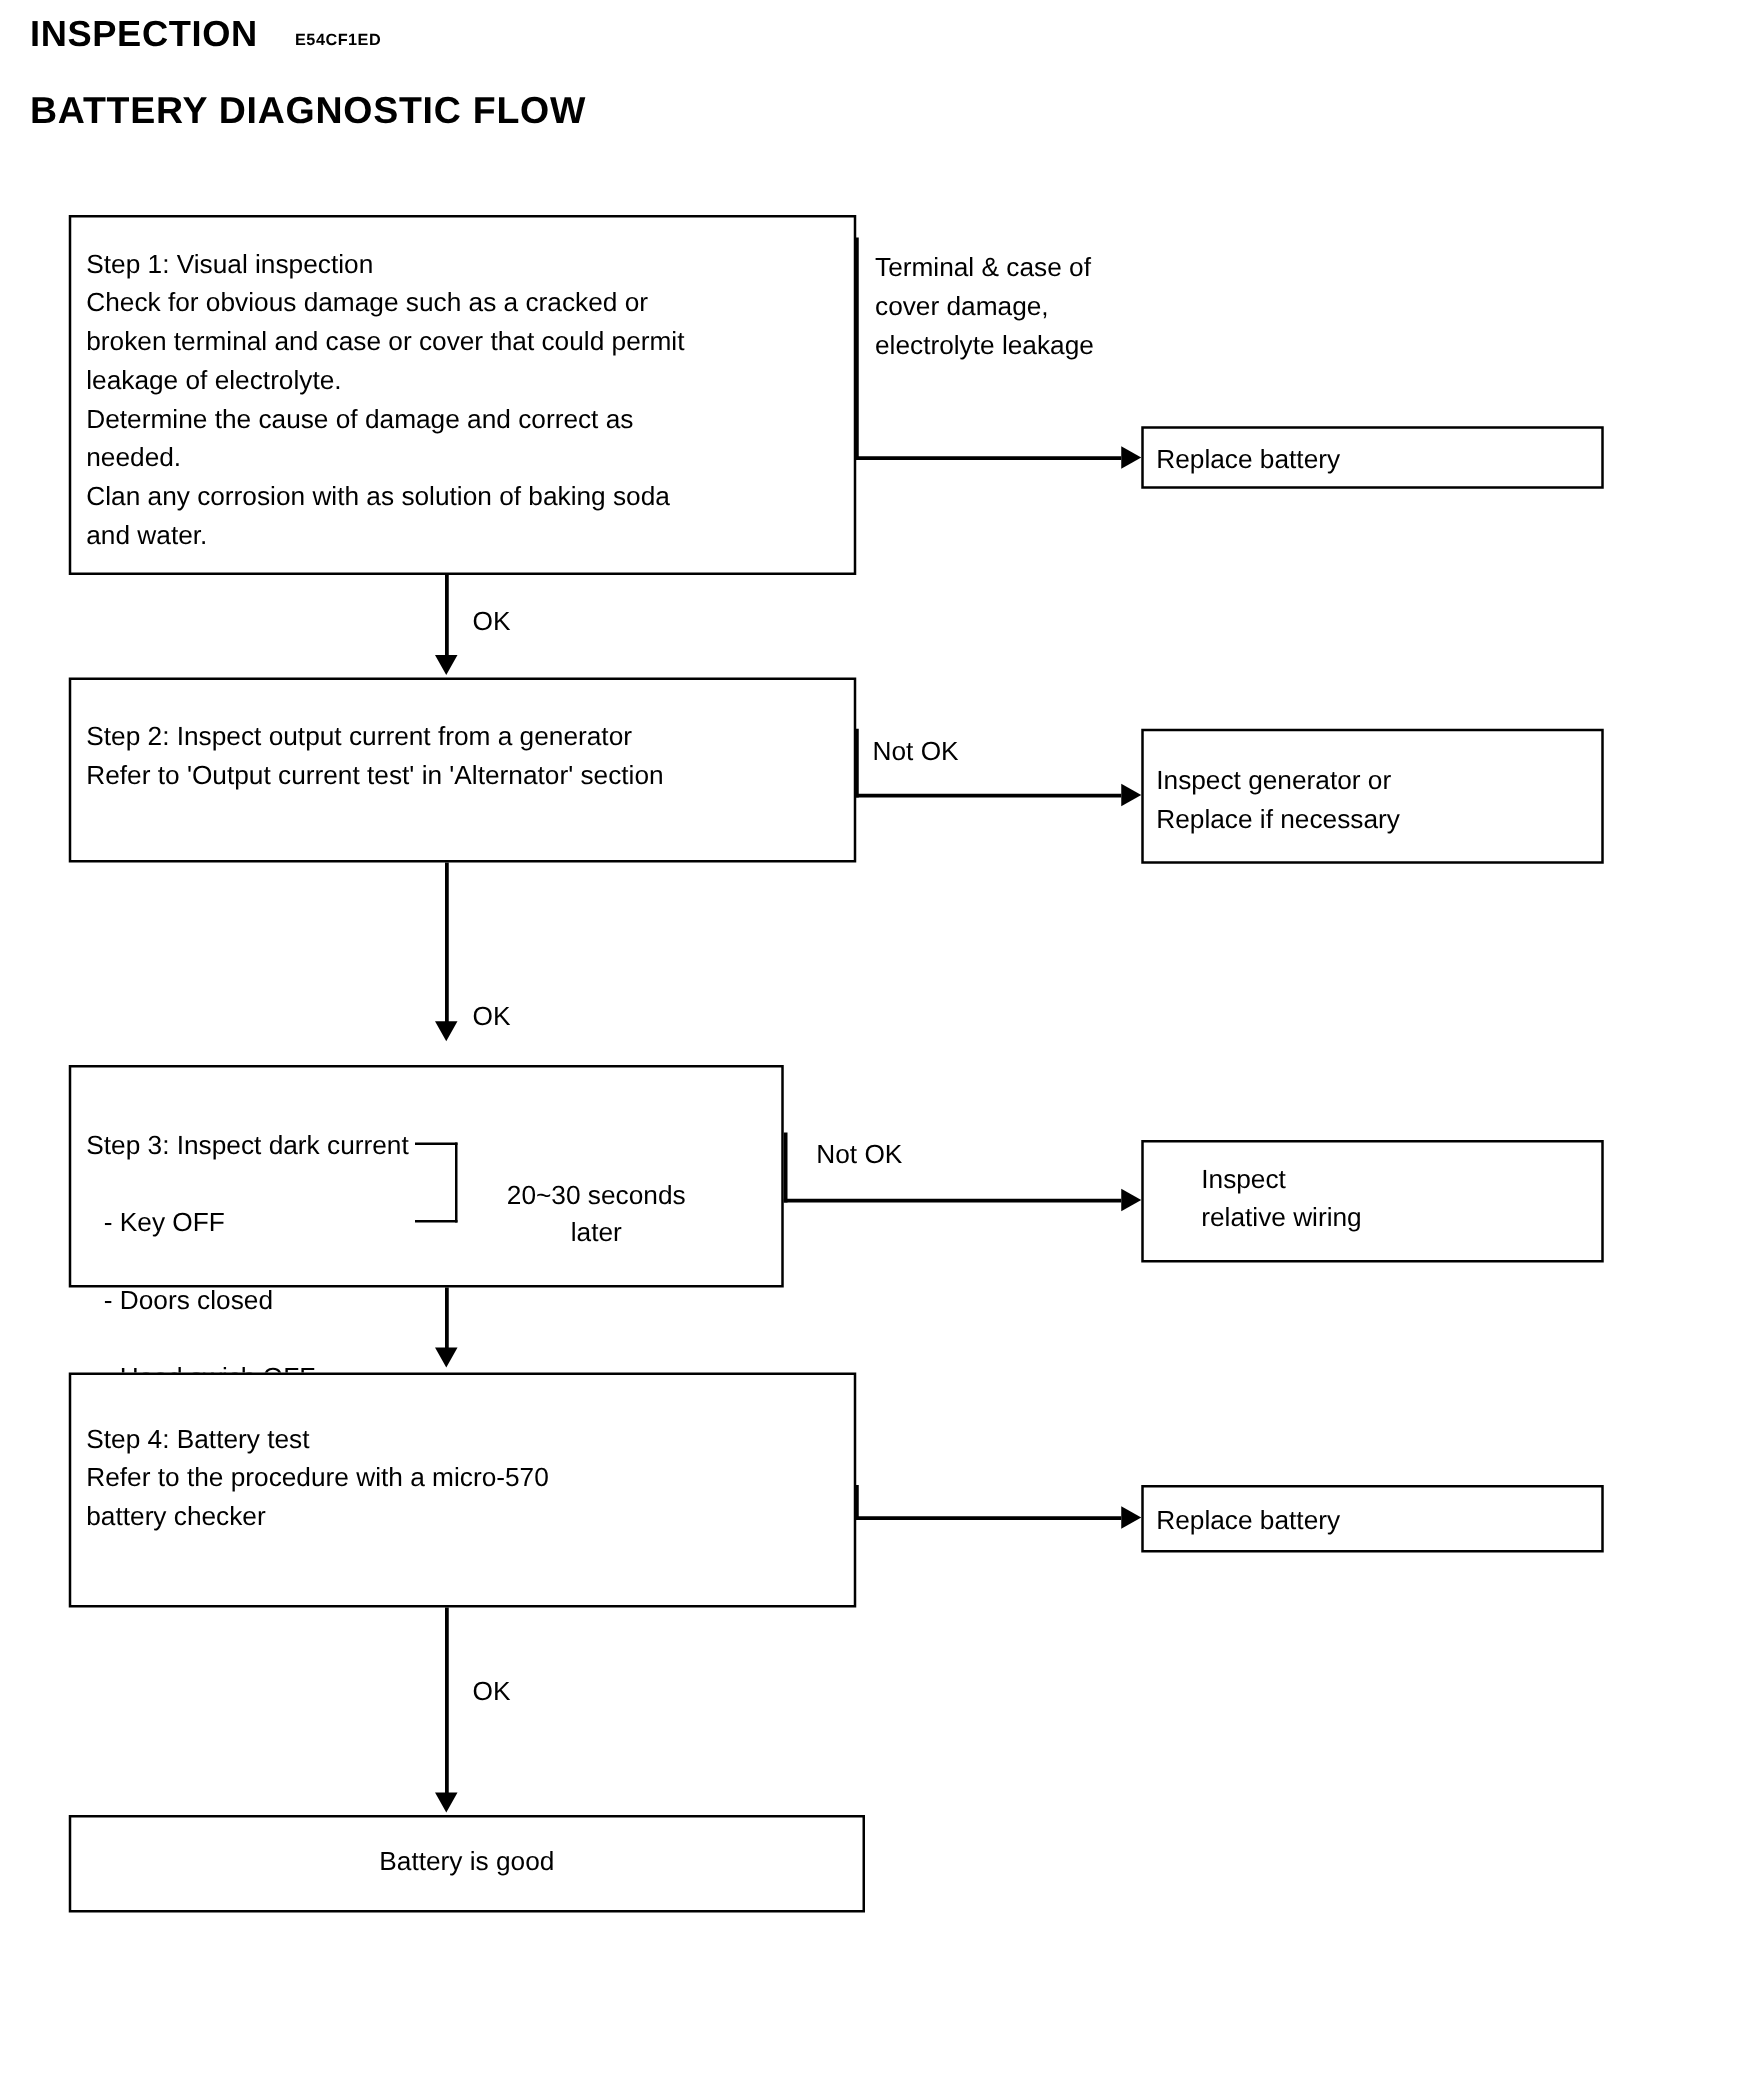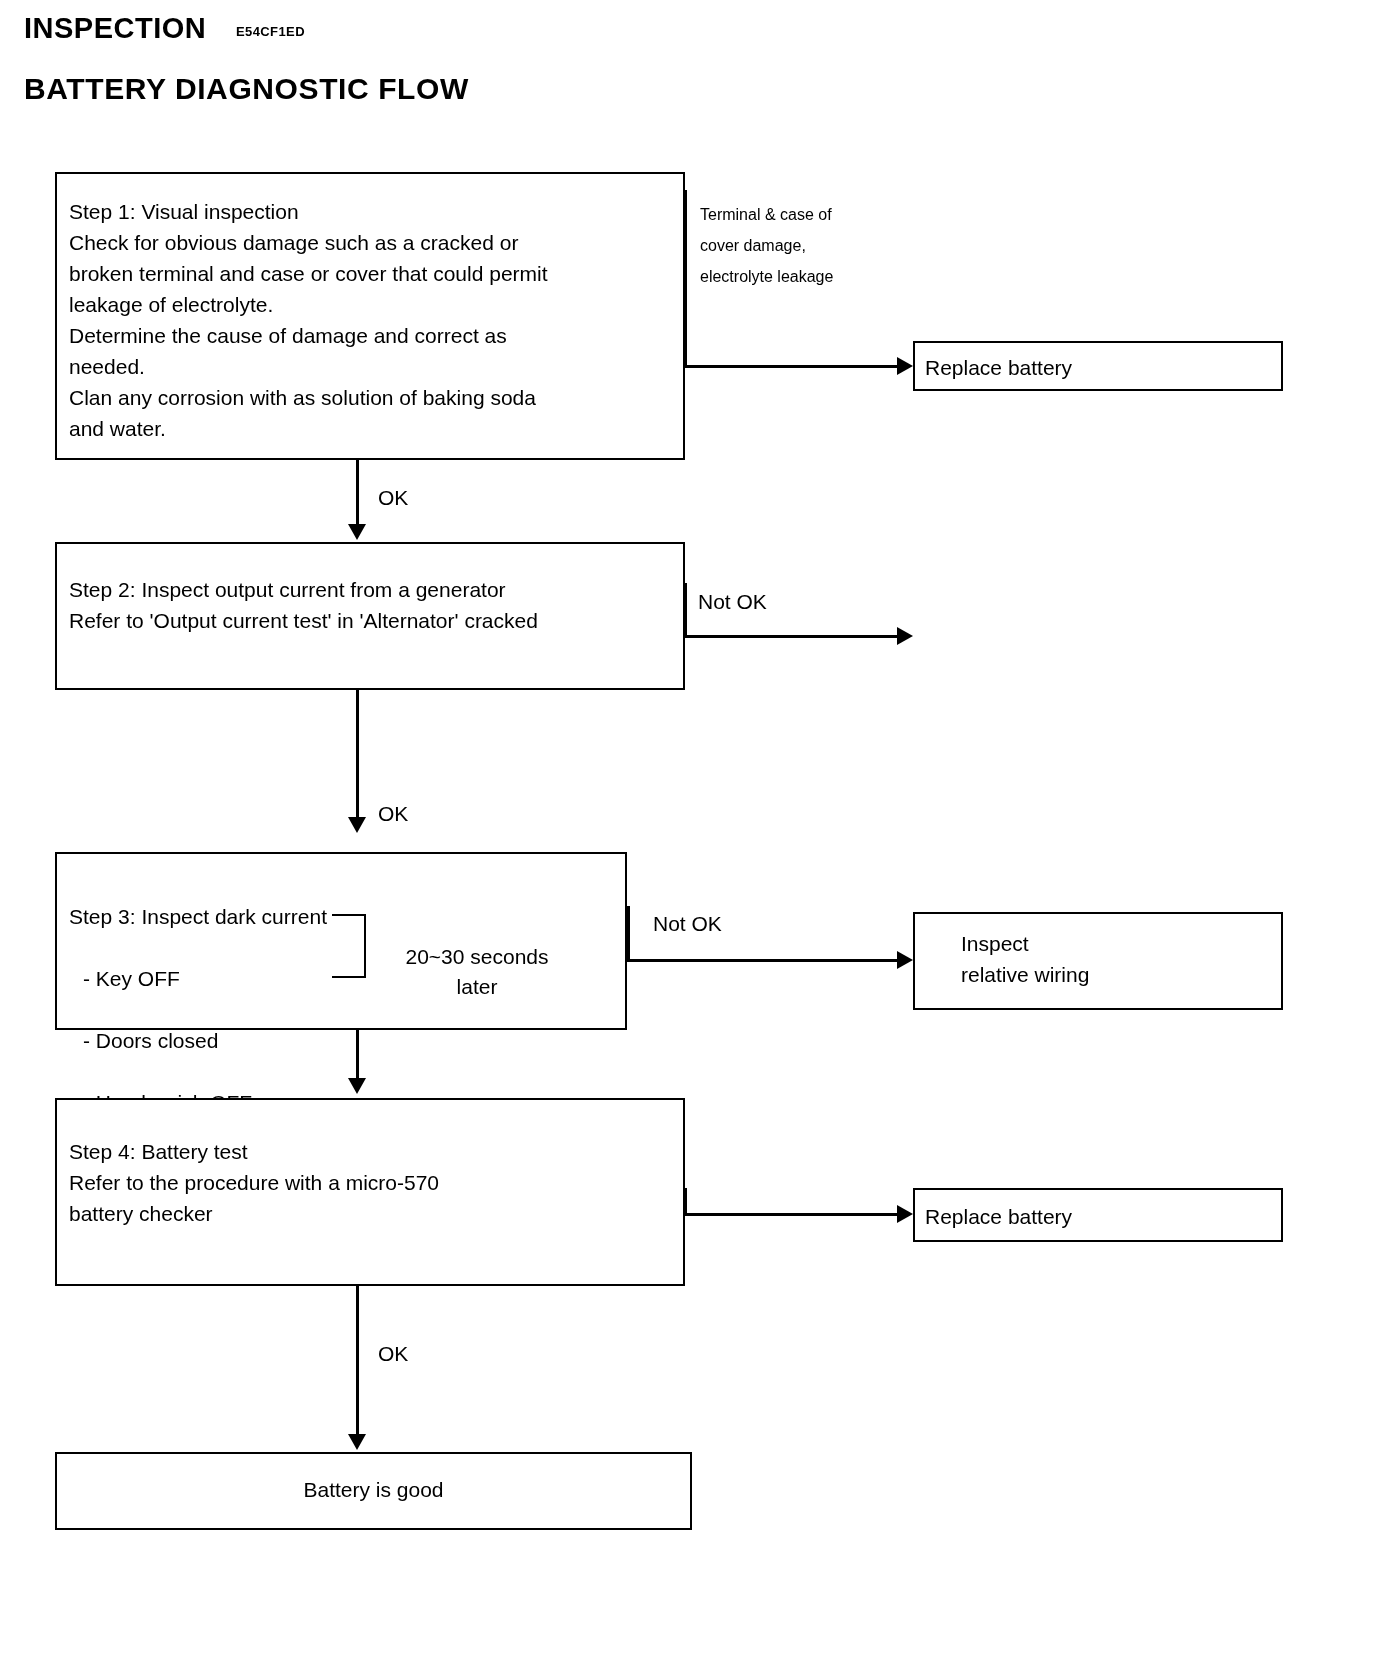"Terminal & case of" .sidenote { font-size: 16px -> 21px }
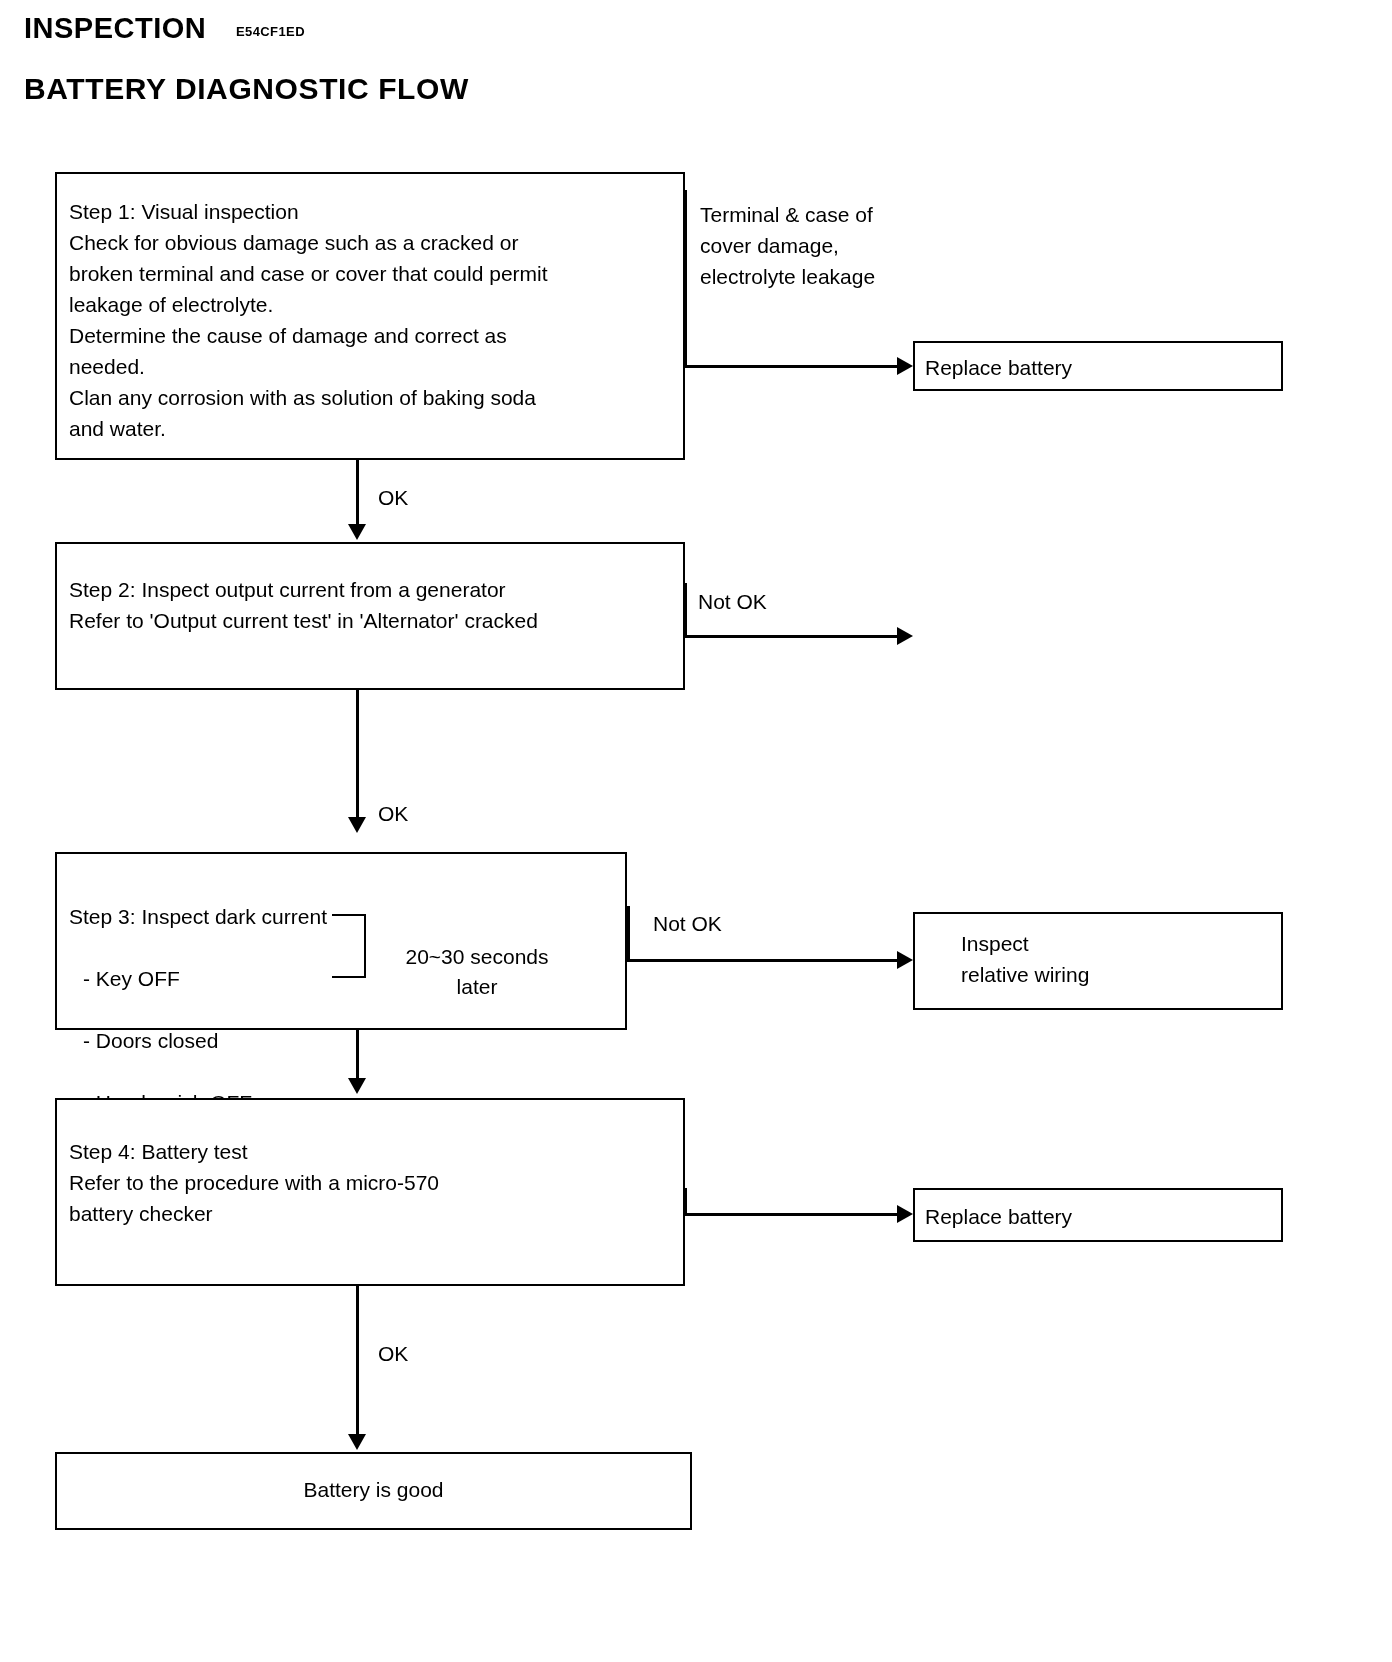"Step 2: Inspect output current" div.txt { text: cracked -> section }
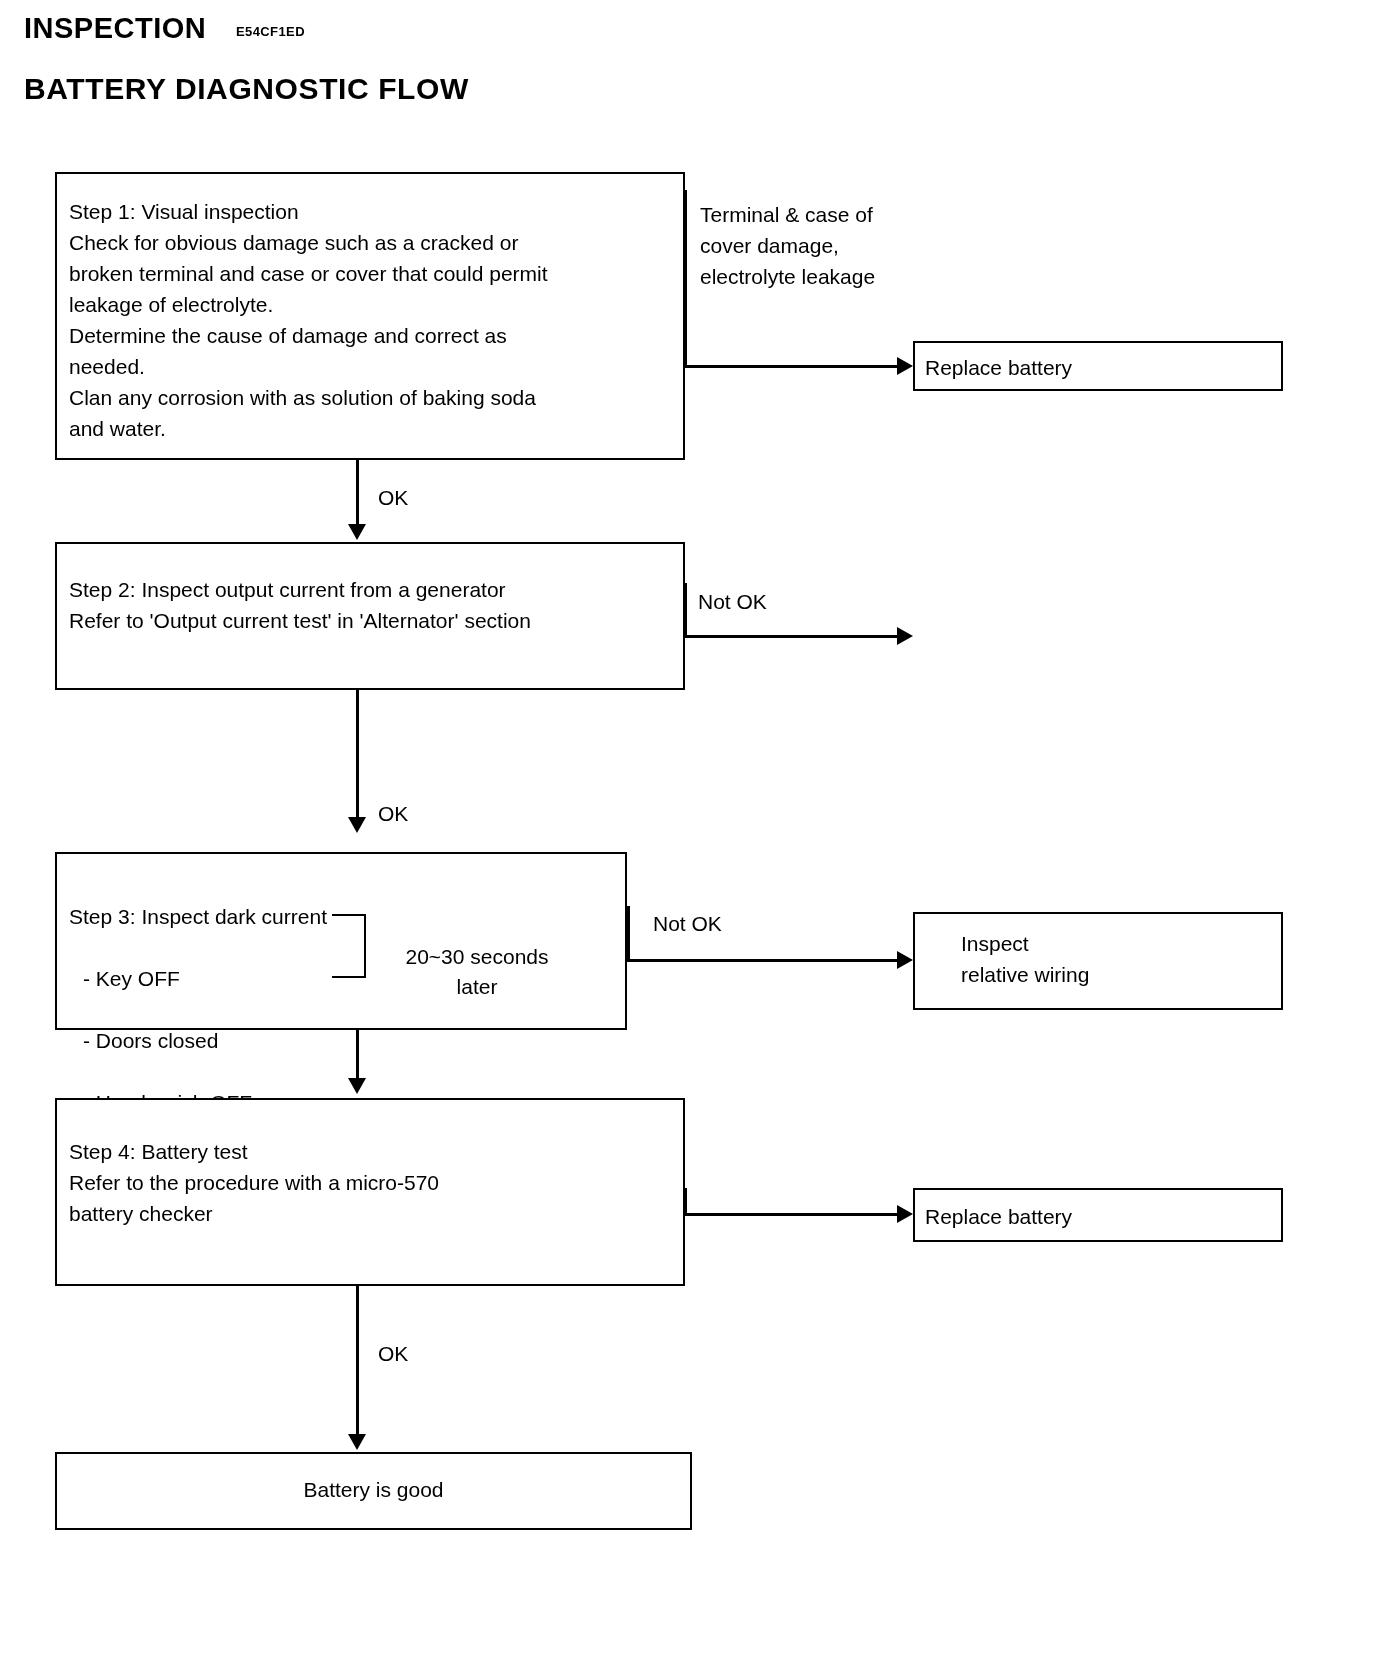"Inspect generator or" div.box { html: none -> <div> <div>Inspect generator or Replace if necessary</div> </div> }
